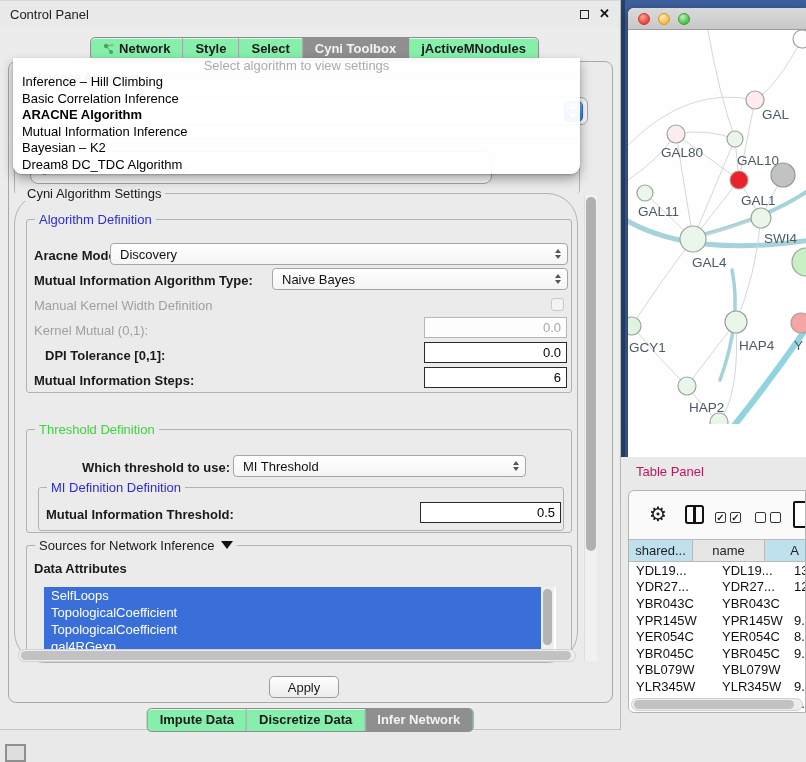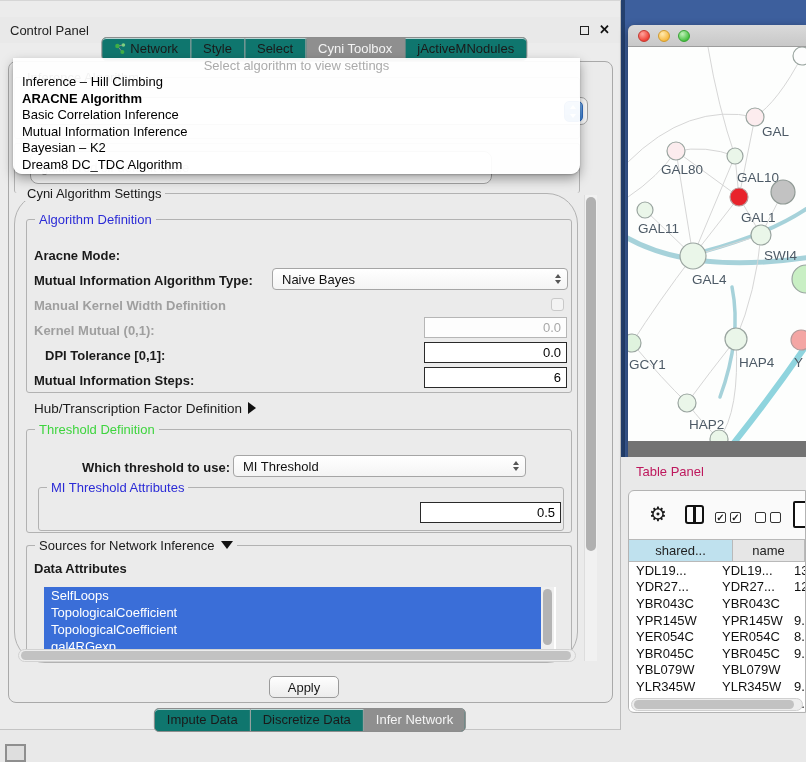"Control Panel" .cp-titlebar { top: 16px -> 0 }
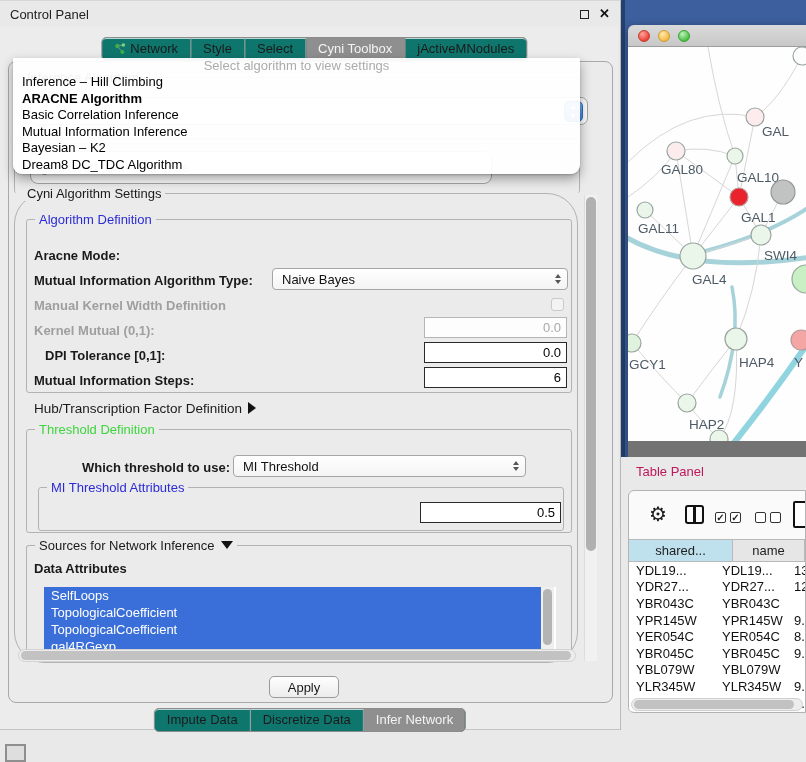"Network" .segbar { background: #0f766e -> #86efac; font-weight: none -> bold }
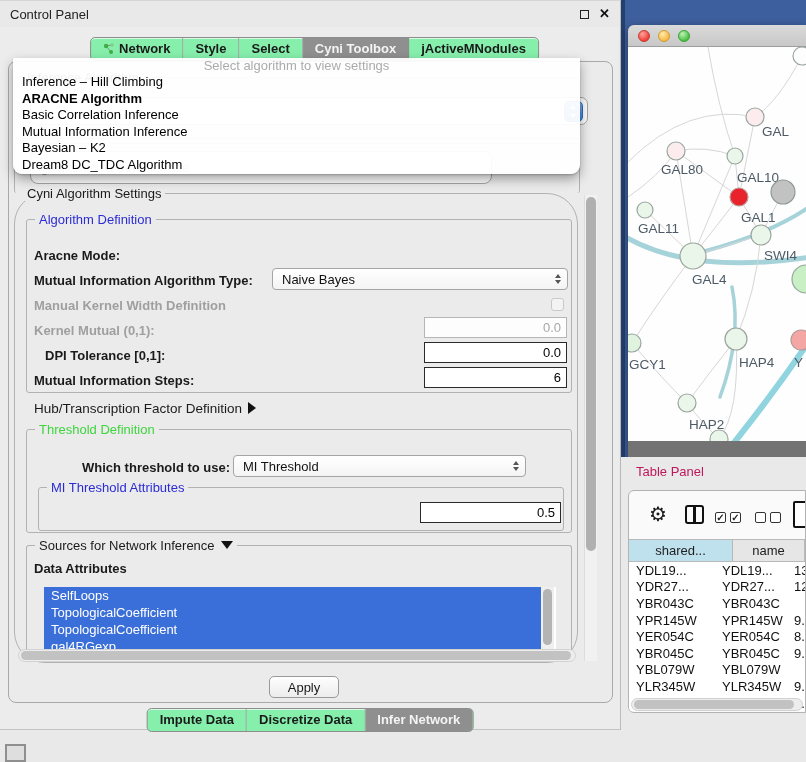"ARACNE Algorithm" div.dd-item { order: before "Basic Correlation Inference" -> after "Basic Correlation Inference" }
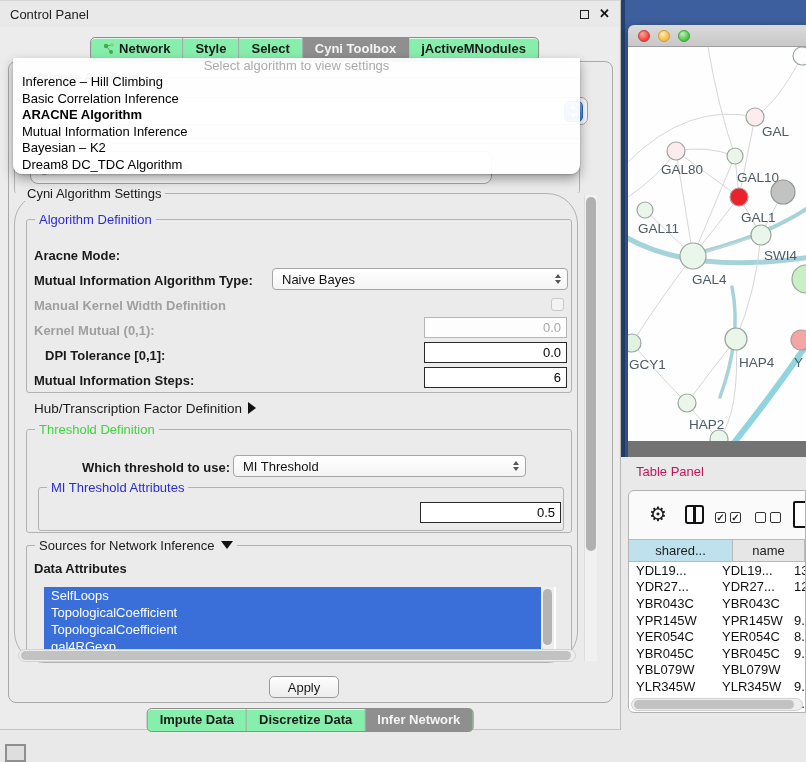"GAL" .net-window { background: #737373 -> #ffffff; margin-top: 17px -> none }
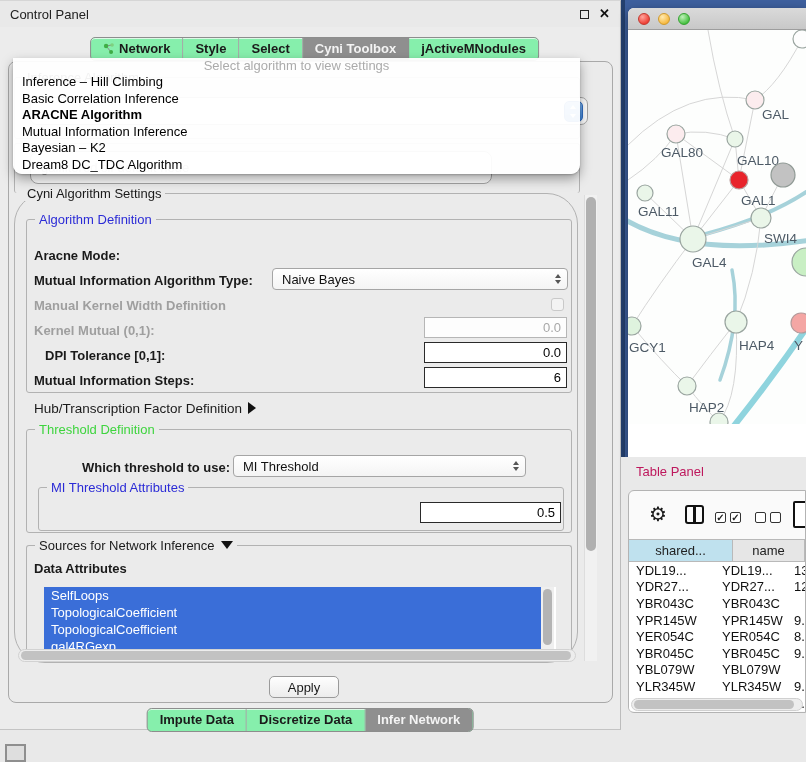"Discovery" div.combo { html: none -> <div> <span>Discovery</span> <span> <i></i> <i></i> </span> </div> }
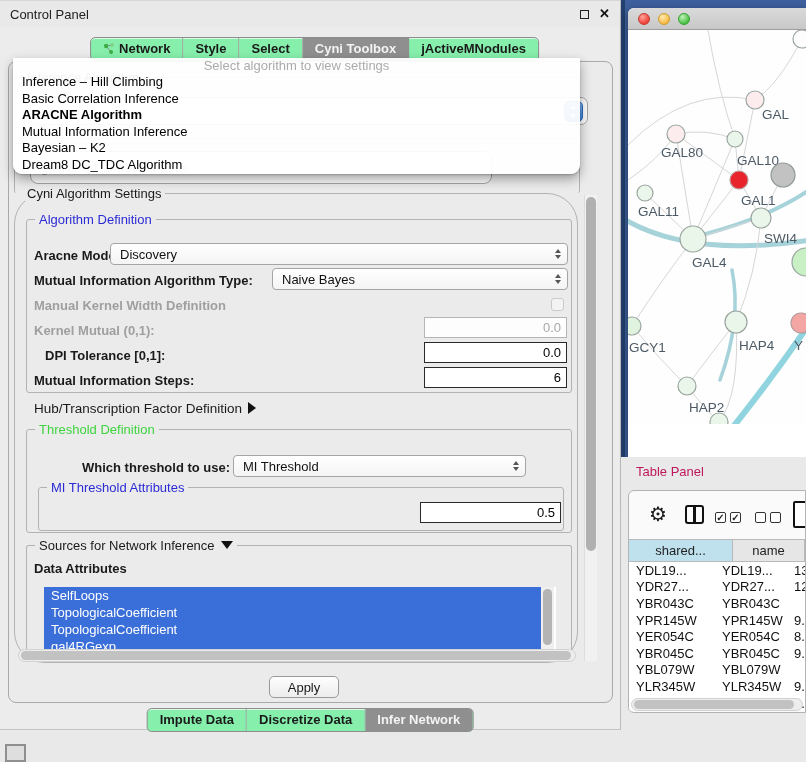"Manual Kernel Width Definition" .lbl.dis { font-weight: bold -> normal }
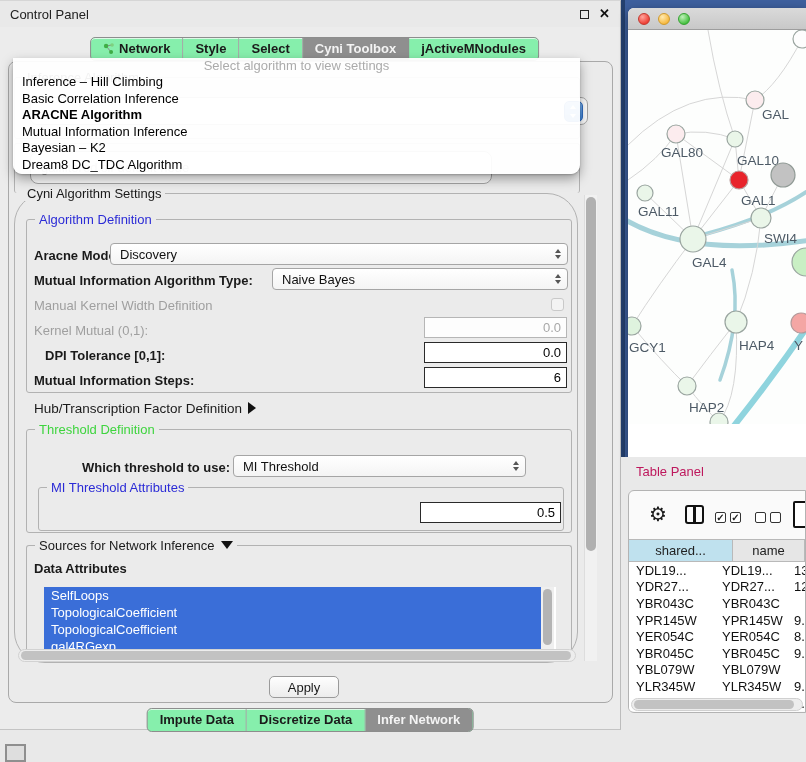"Hub/Transcription Factor Definition" span.lbl { html: <span> <span>Hub/Transcription Factor Definition</span><span></span> </span> -> none }
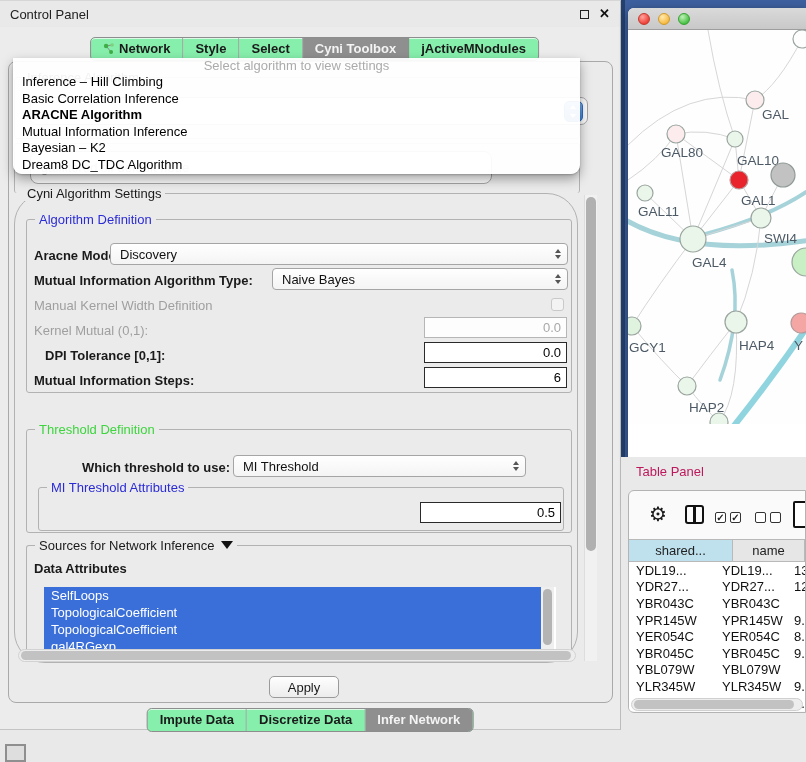"MI Threshold Attributes" span.legend { text: Threshold Attributes -> Definition Definition }
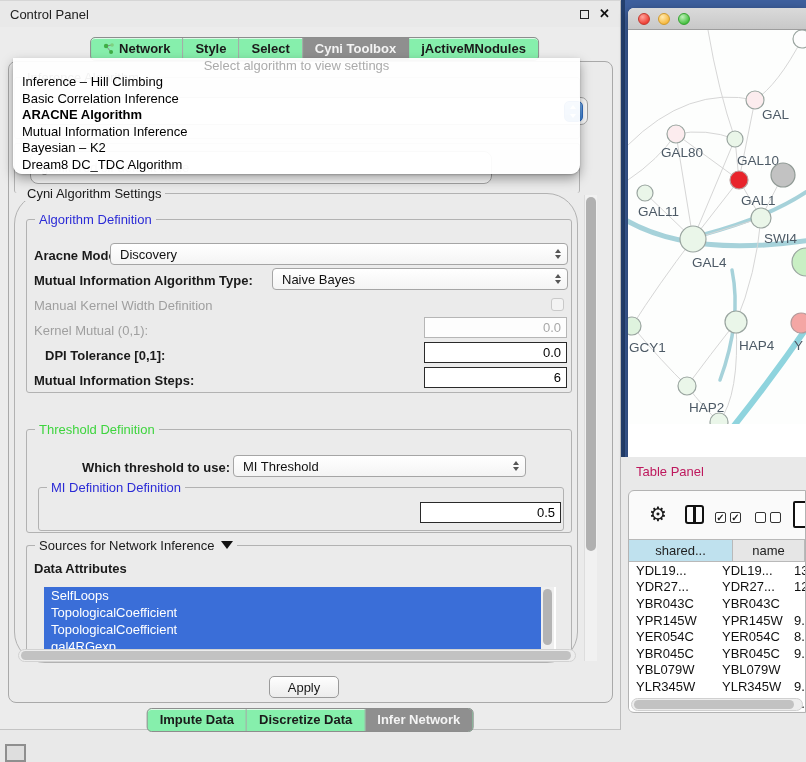"Mutual Information Threshold:" span.lbl { html: none -> <span>Mutual Information Threshold:</span> }
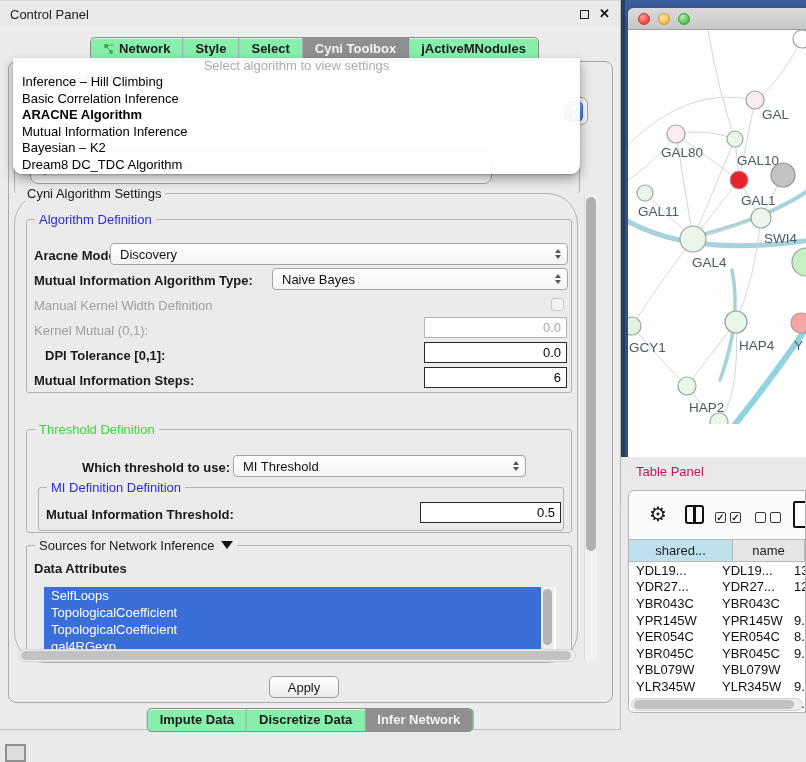"shared..." span.hcell { width: 104px -> 64px }
